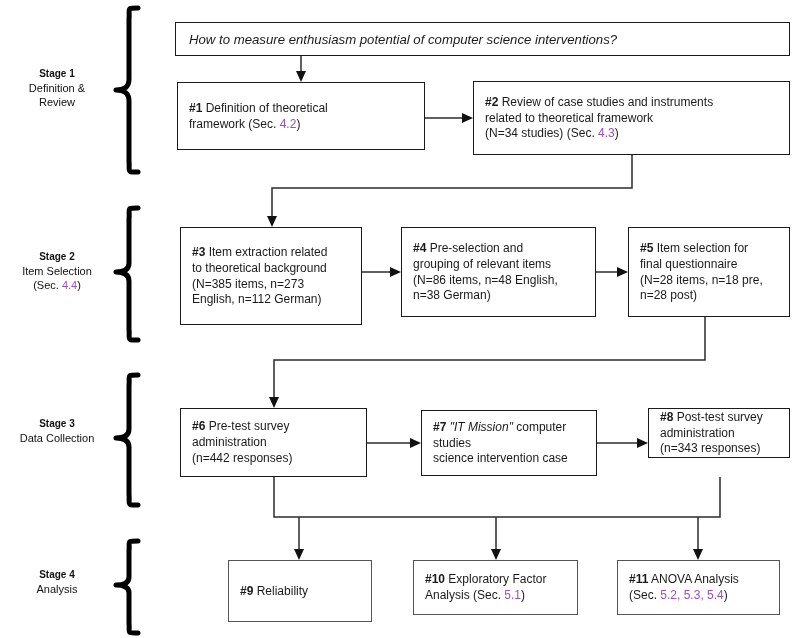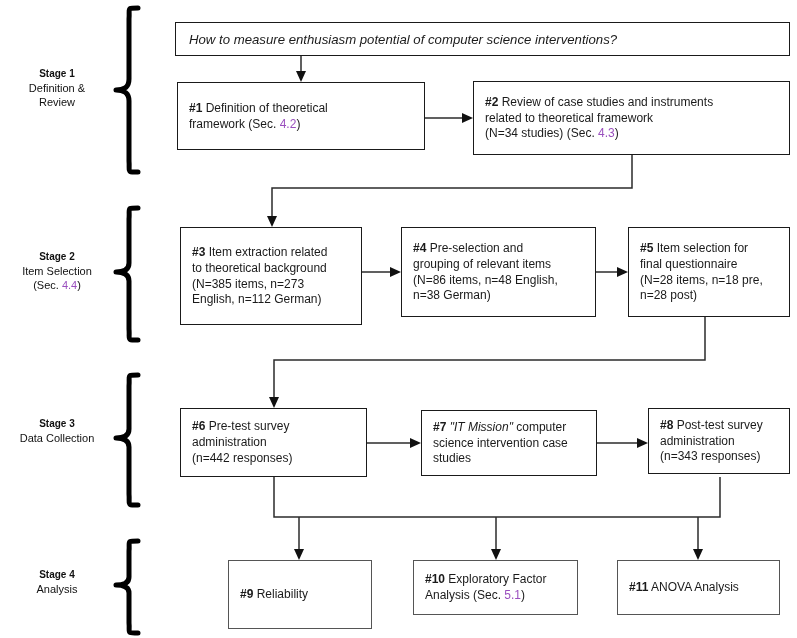"#8 Post-test survey" div.box { height: 66px -> 50px }
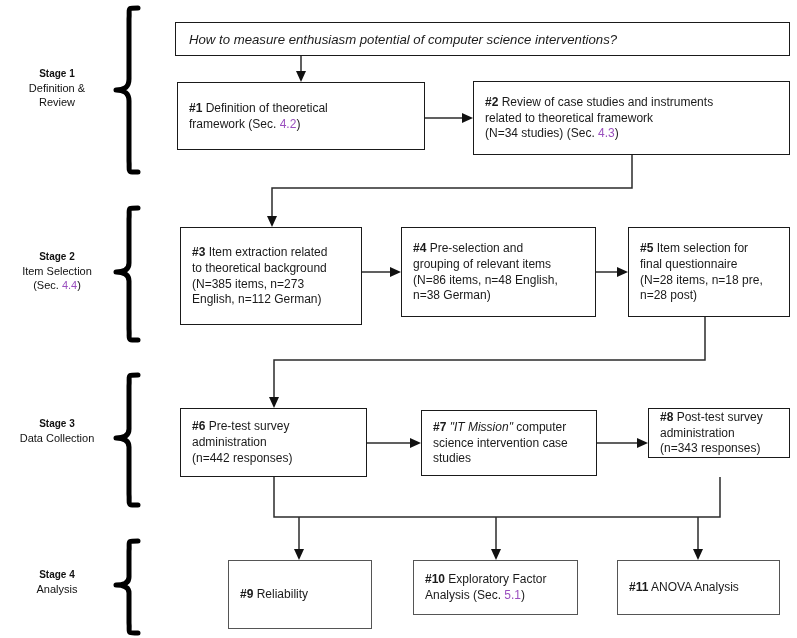"science intervention case" div { order: before "studies" -> after "studies" }
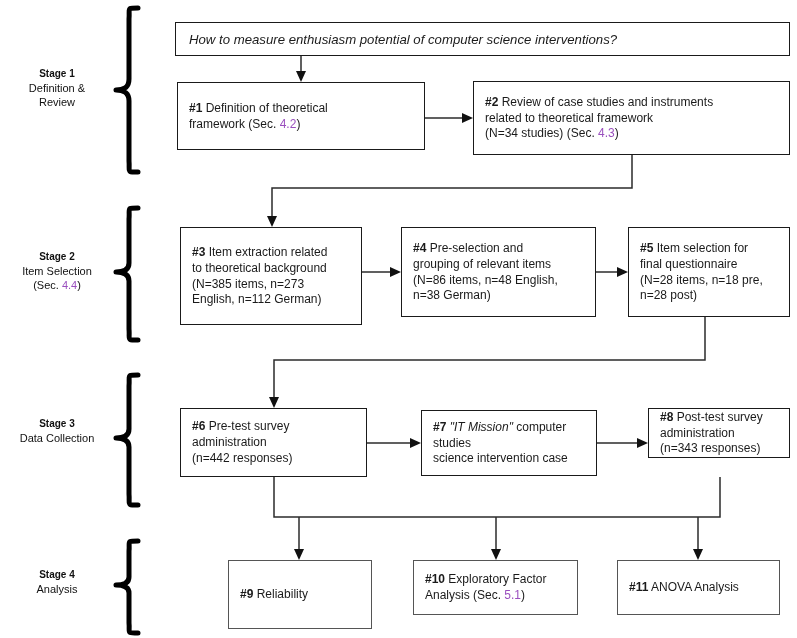"#9 Reliability" div.box { height: 69px -> 62px }
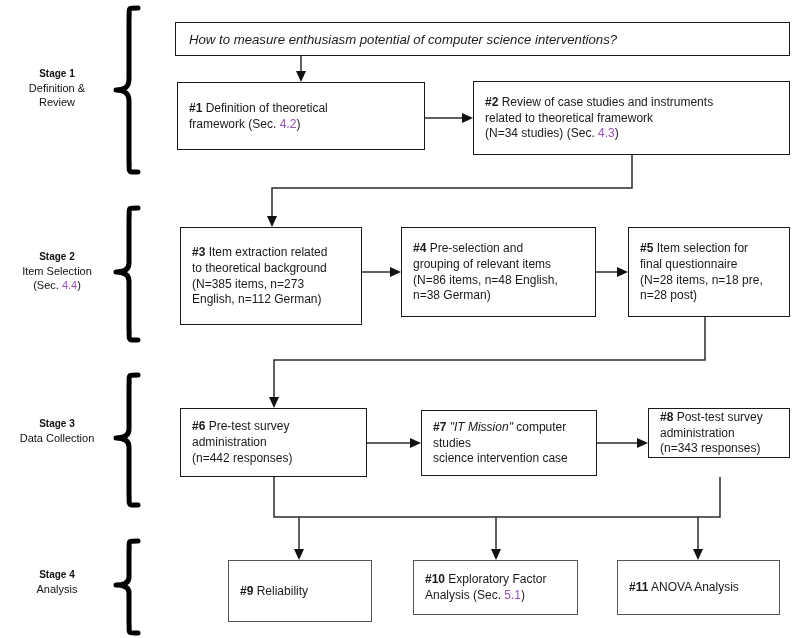"(Sec. 5.2, 5.3, 5.4)" div { html: none -> <div>(Sec. <span>5.2, 5.3, 5.4</span>)</div> }
